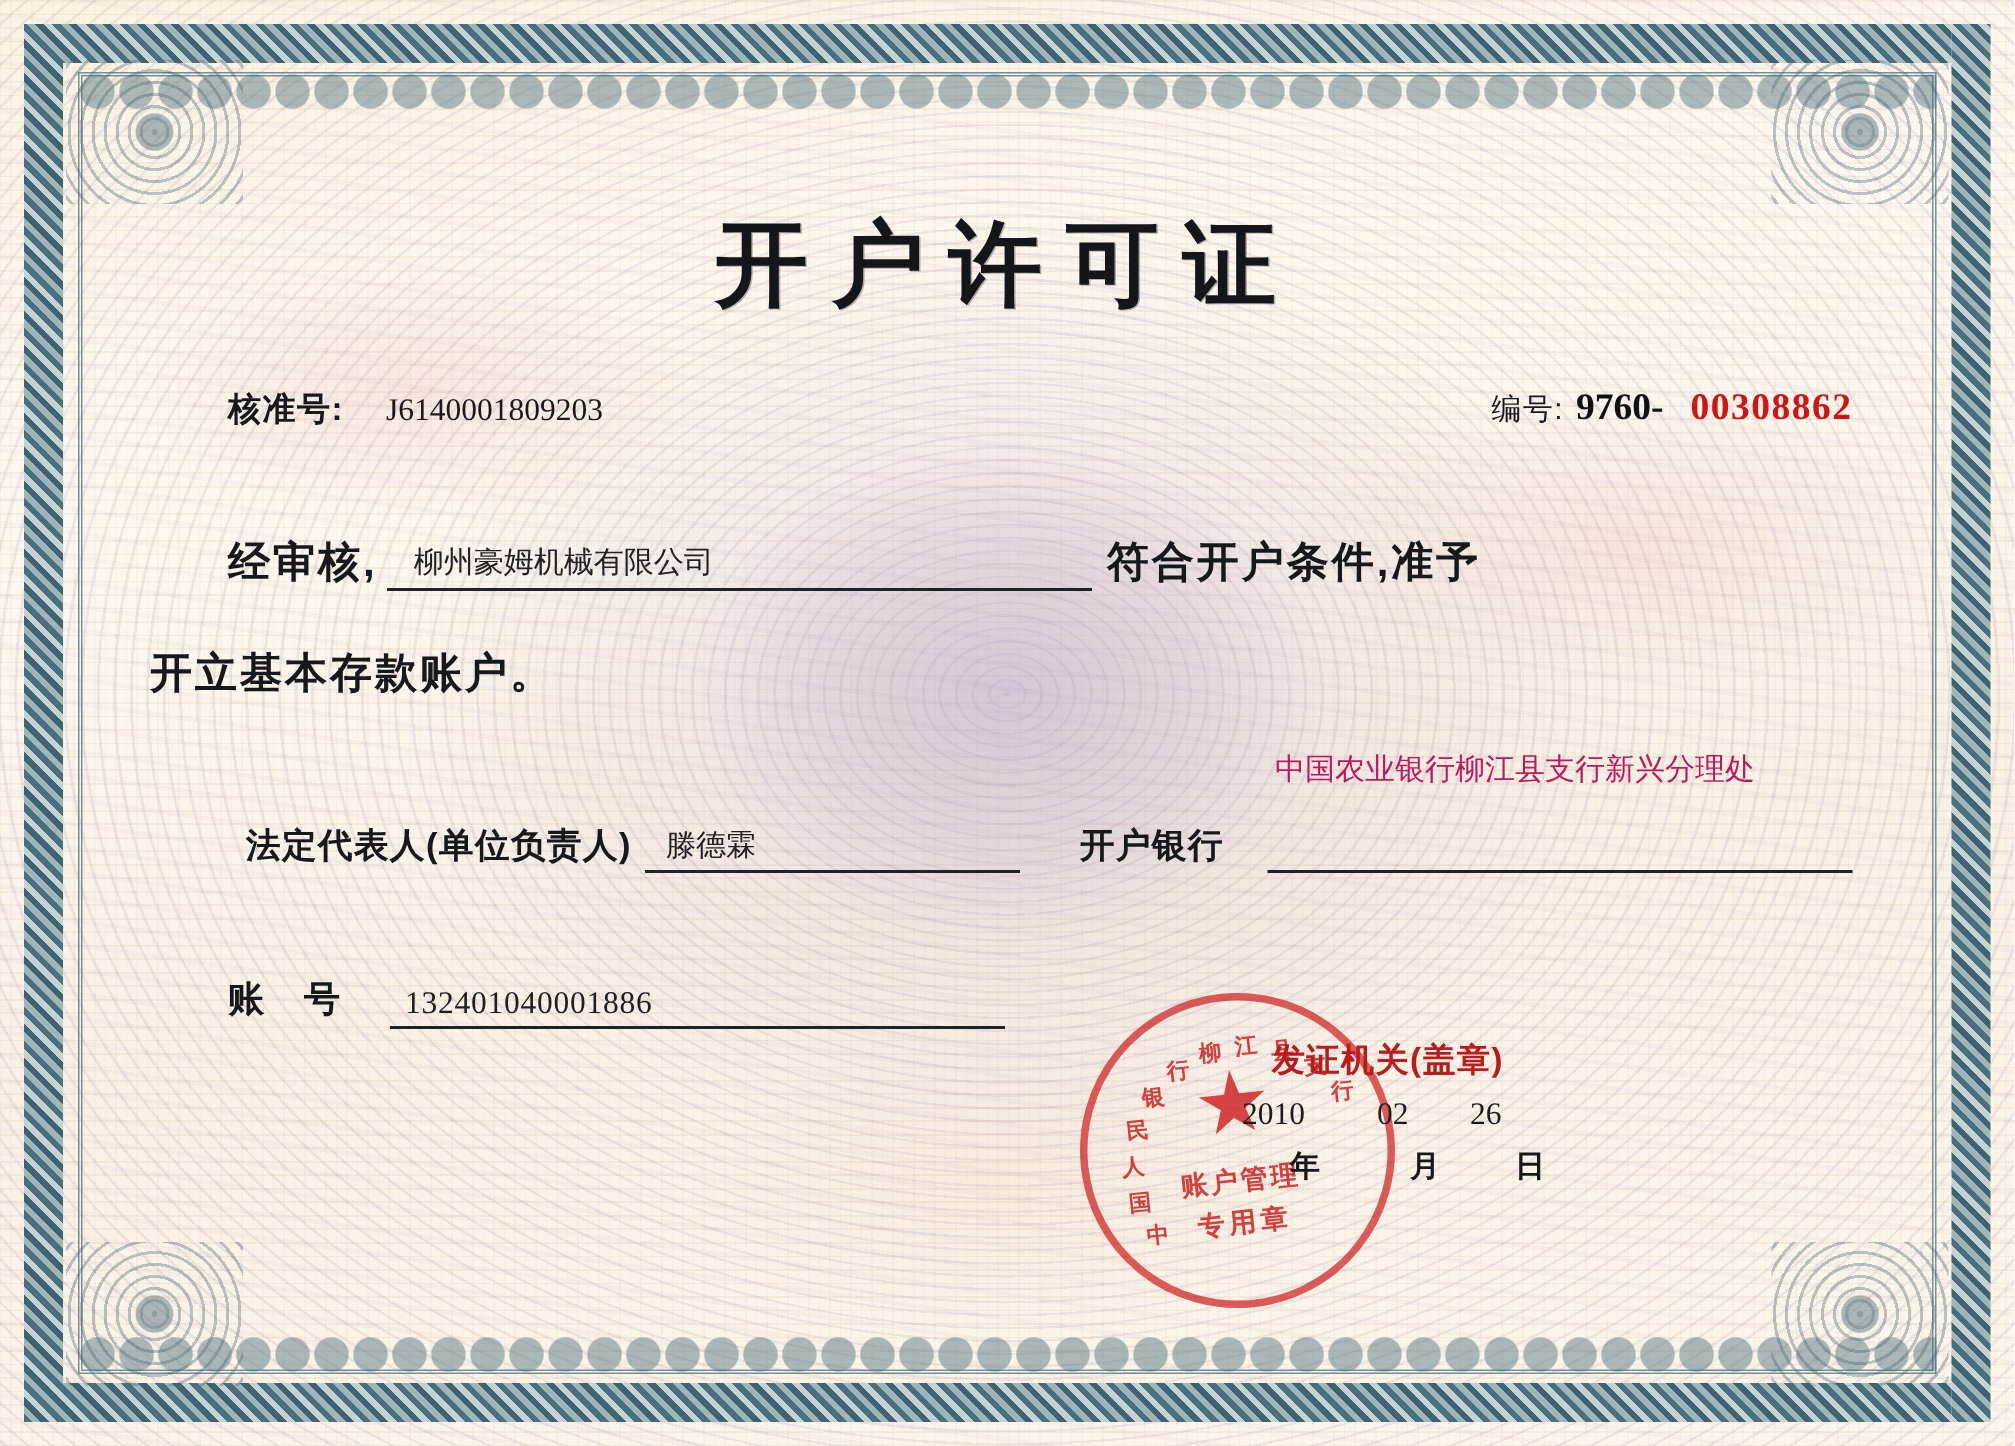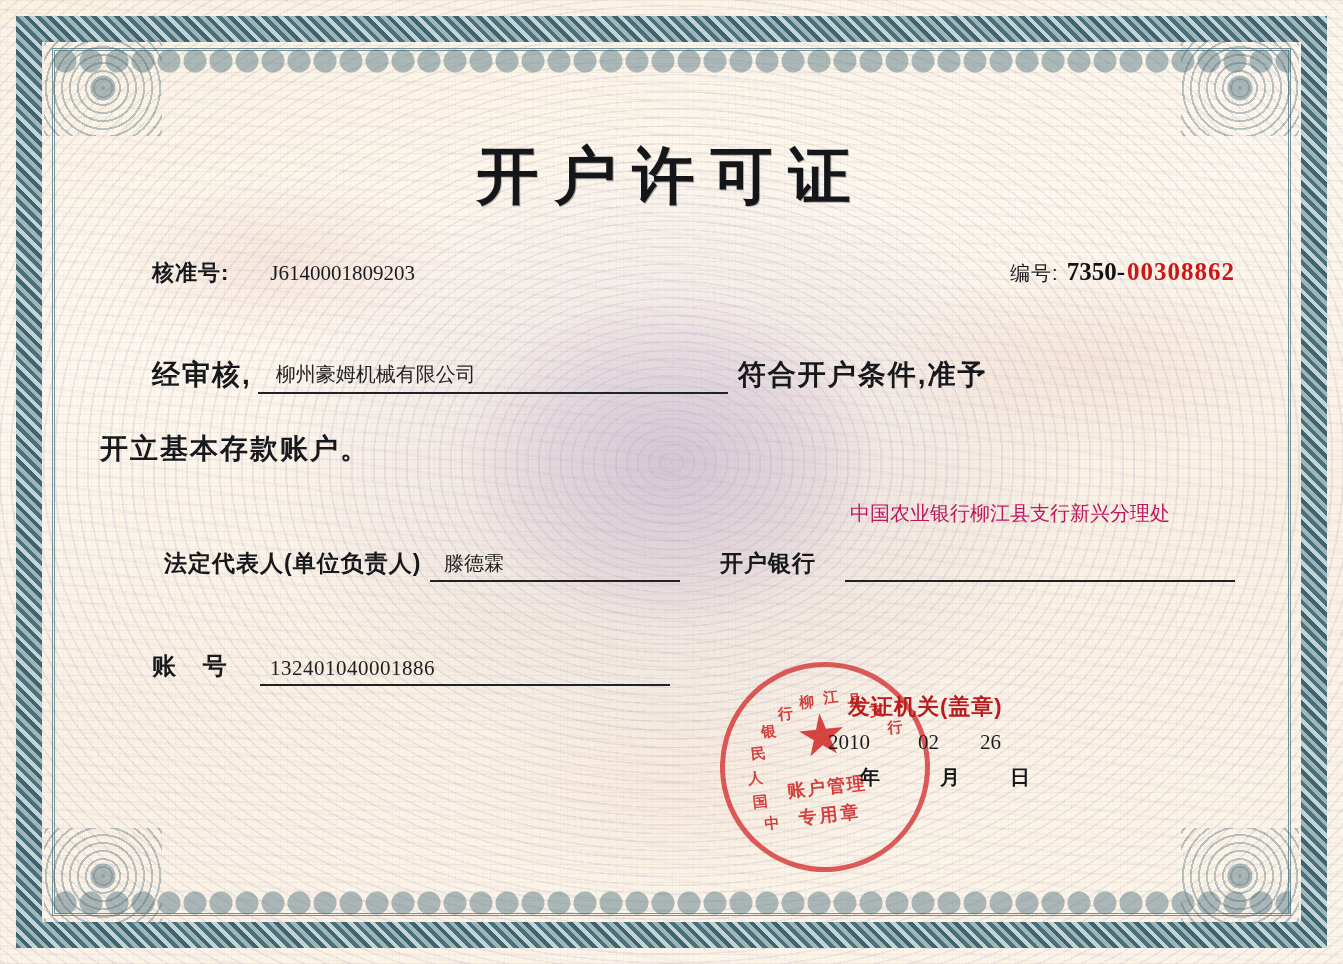"核准号:" .approval { gap: 31px -> none }
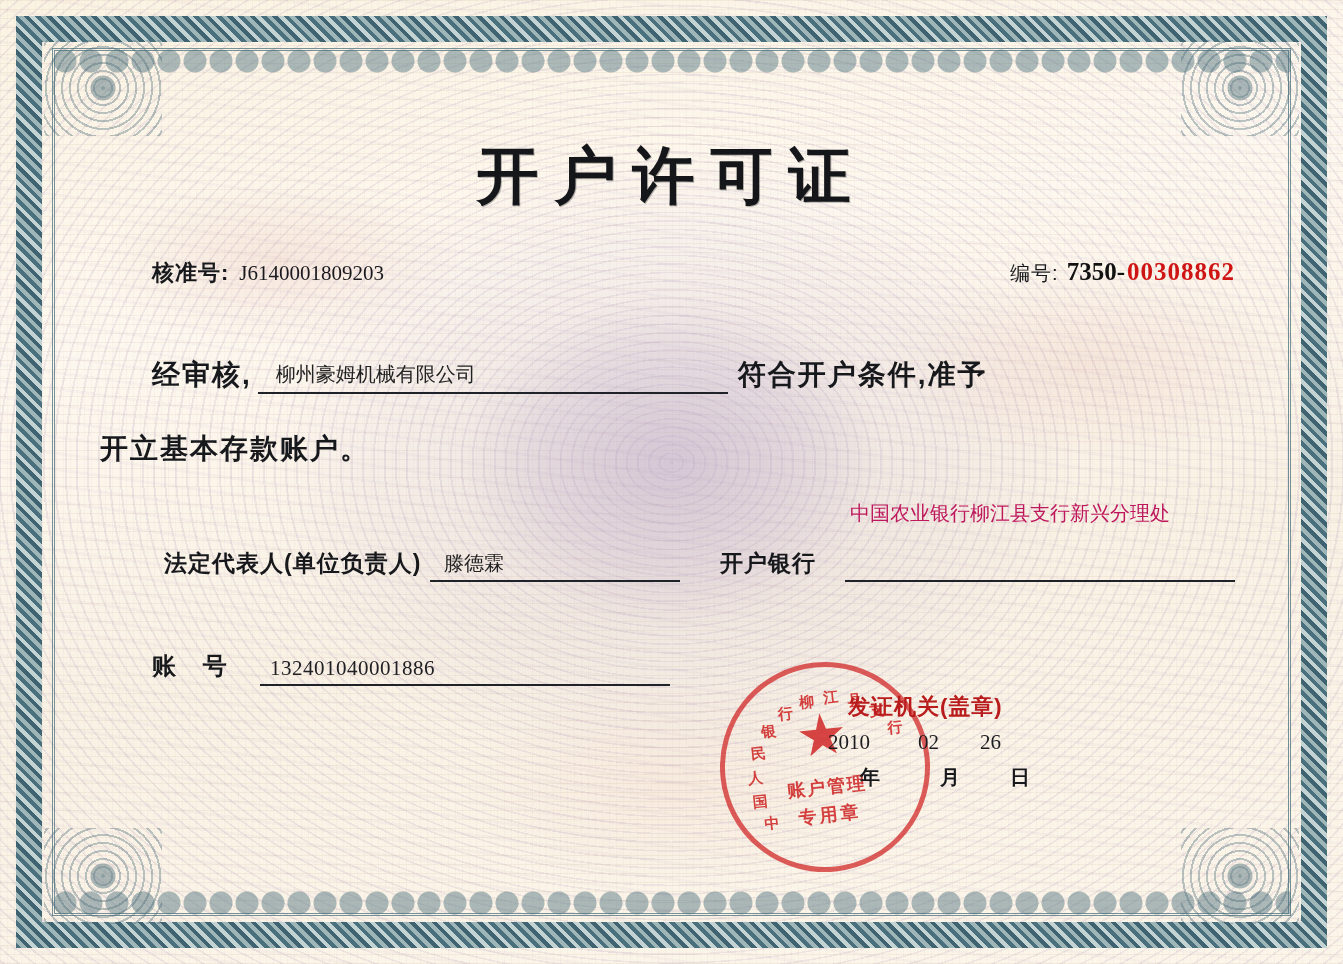"J6140001809203" .approval .val { margin-left: 10px -> 28px }
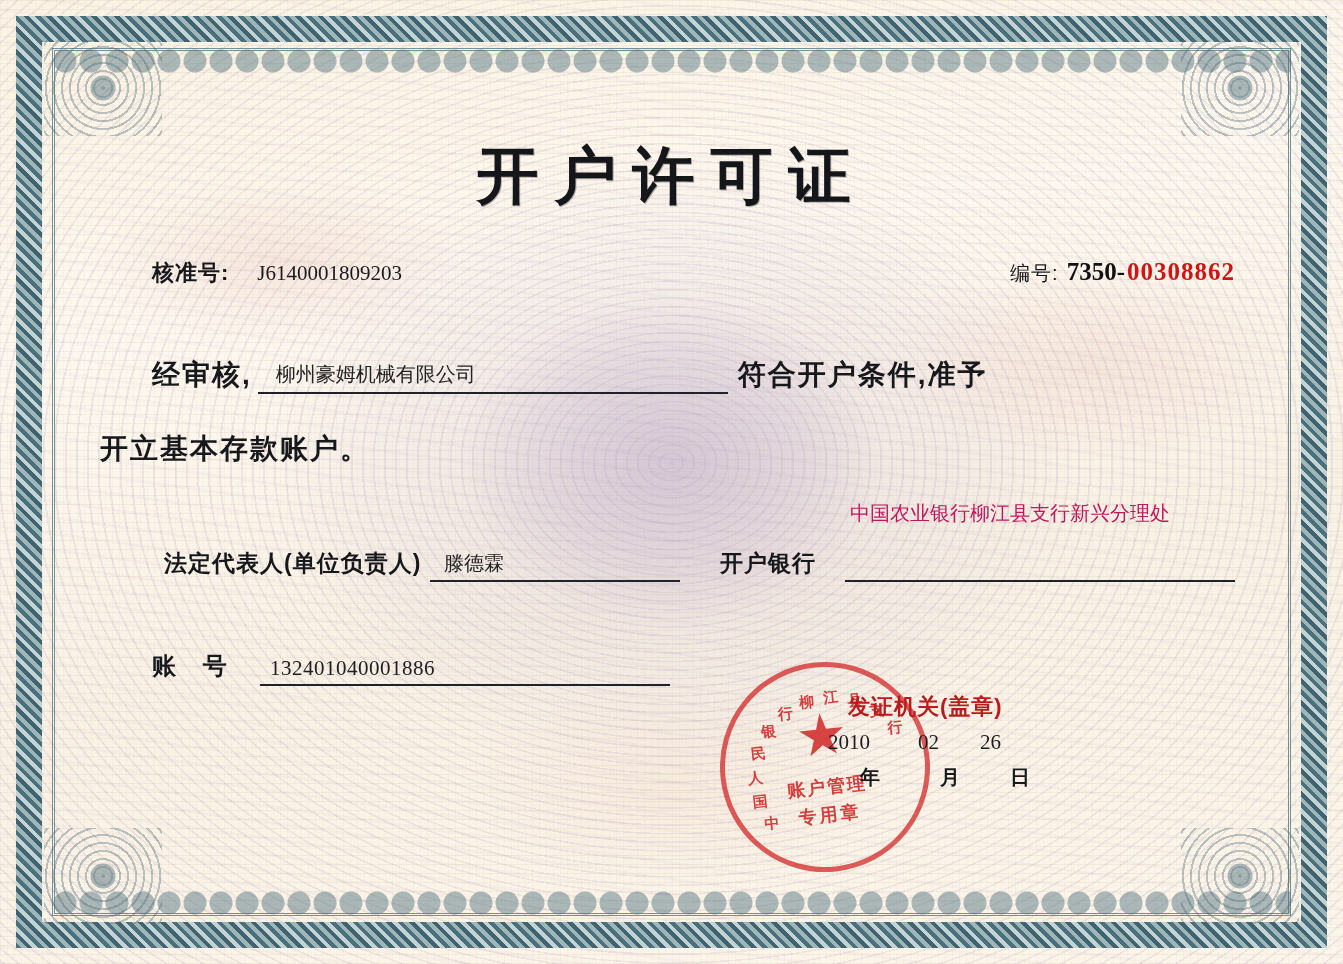"7350-" span.pre { text: 7350- -> 9760- }
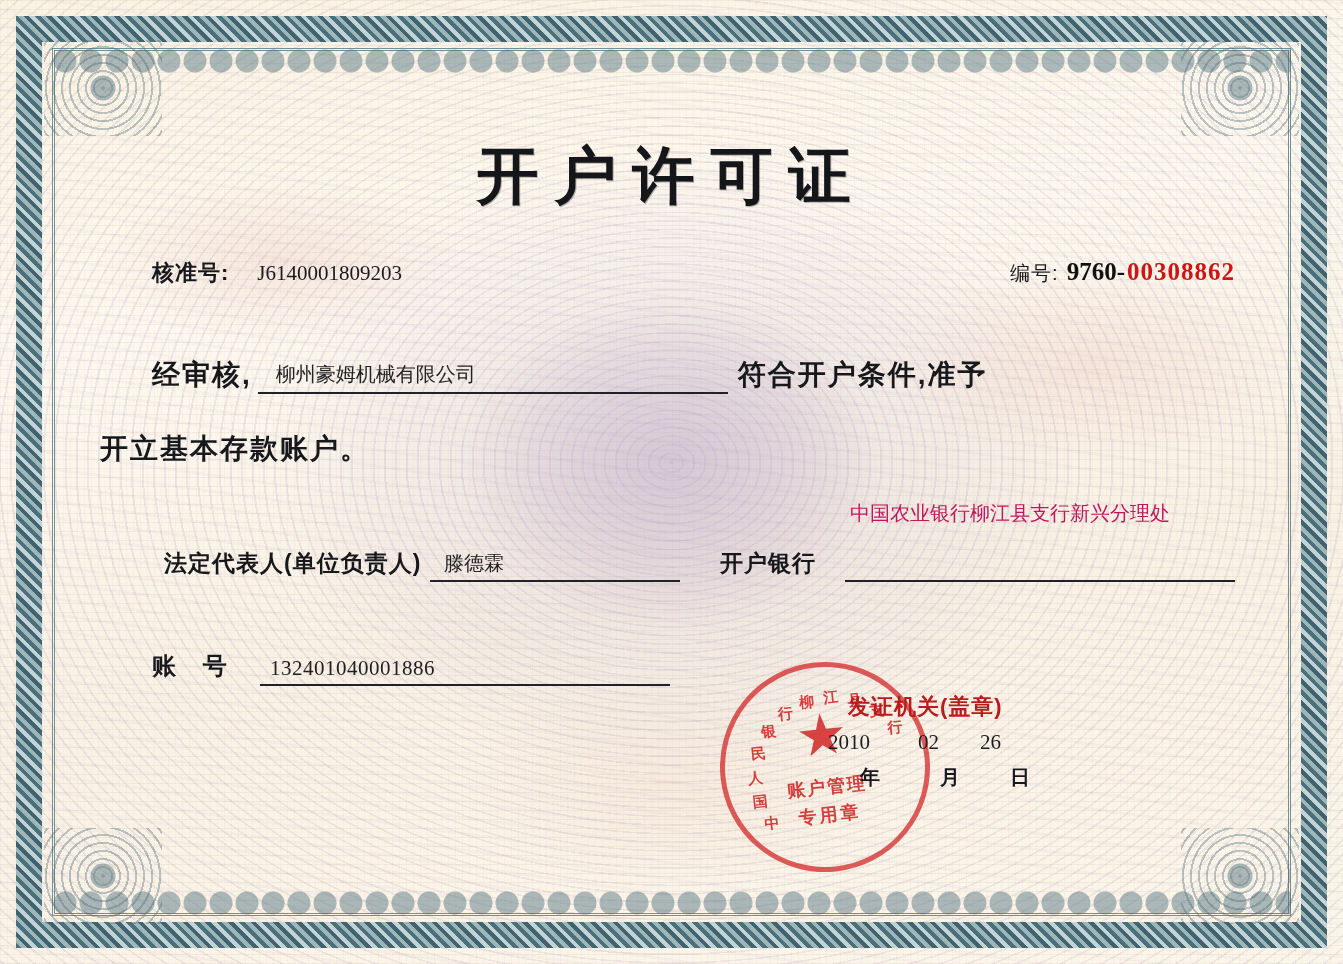"00308862" .serial .num { margin-left: 2px -> 18px }
